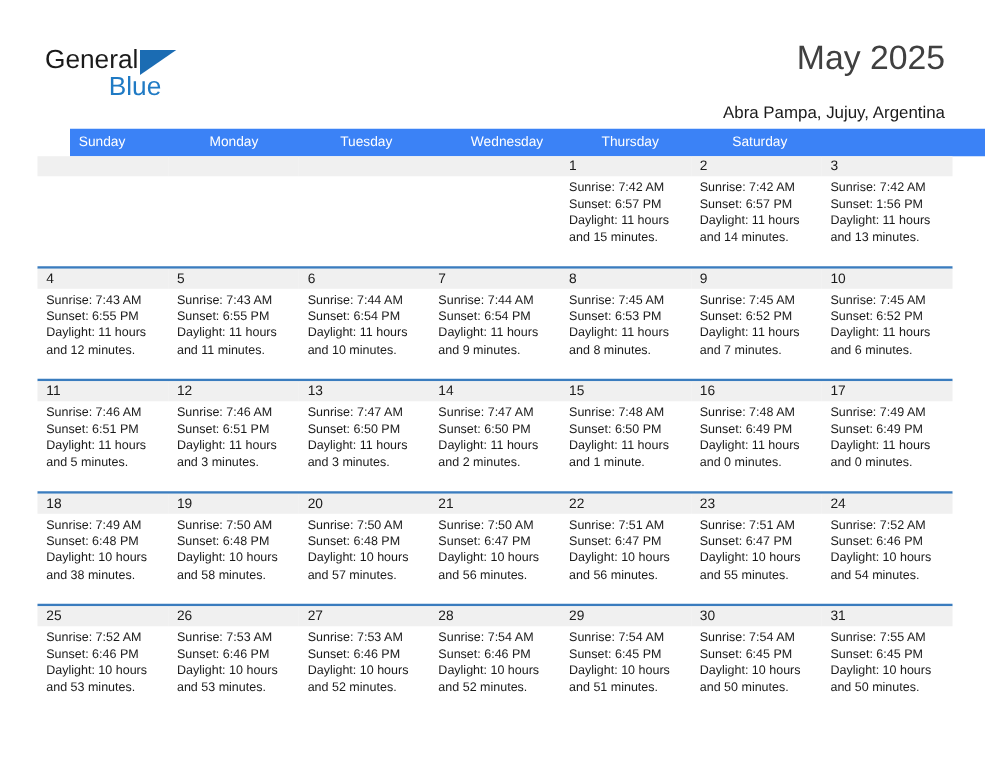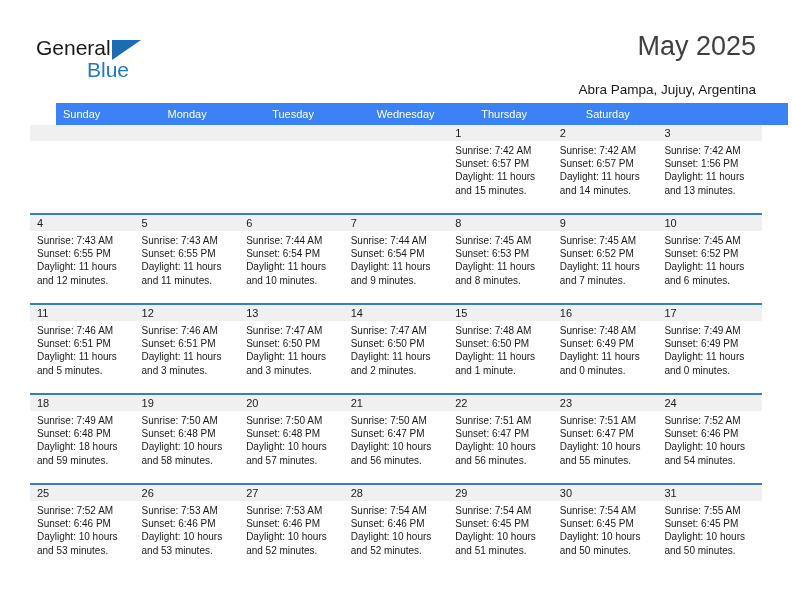"Daylight: 18 hours and 59" div.wrap { text: 18 hours and 59 -> 10 hours and 38 }
